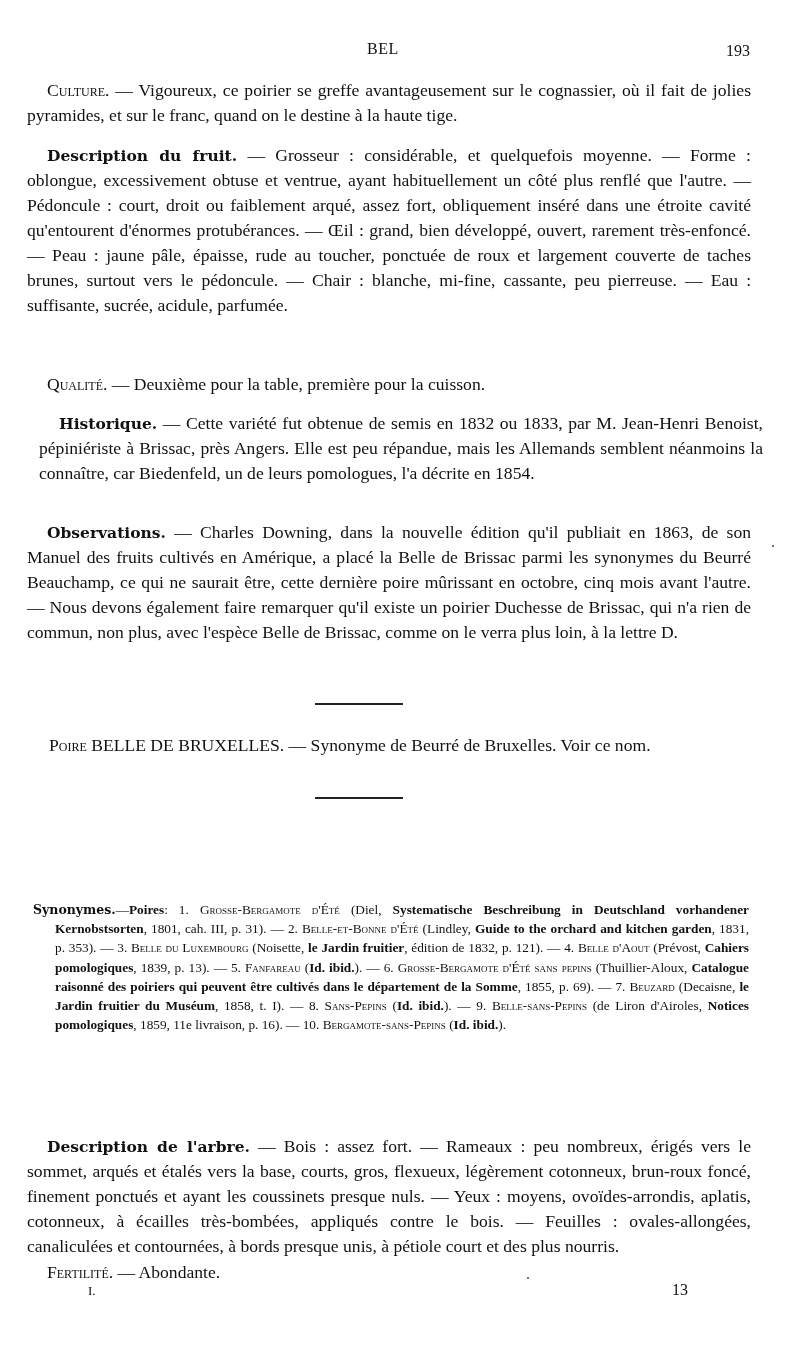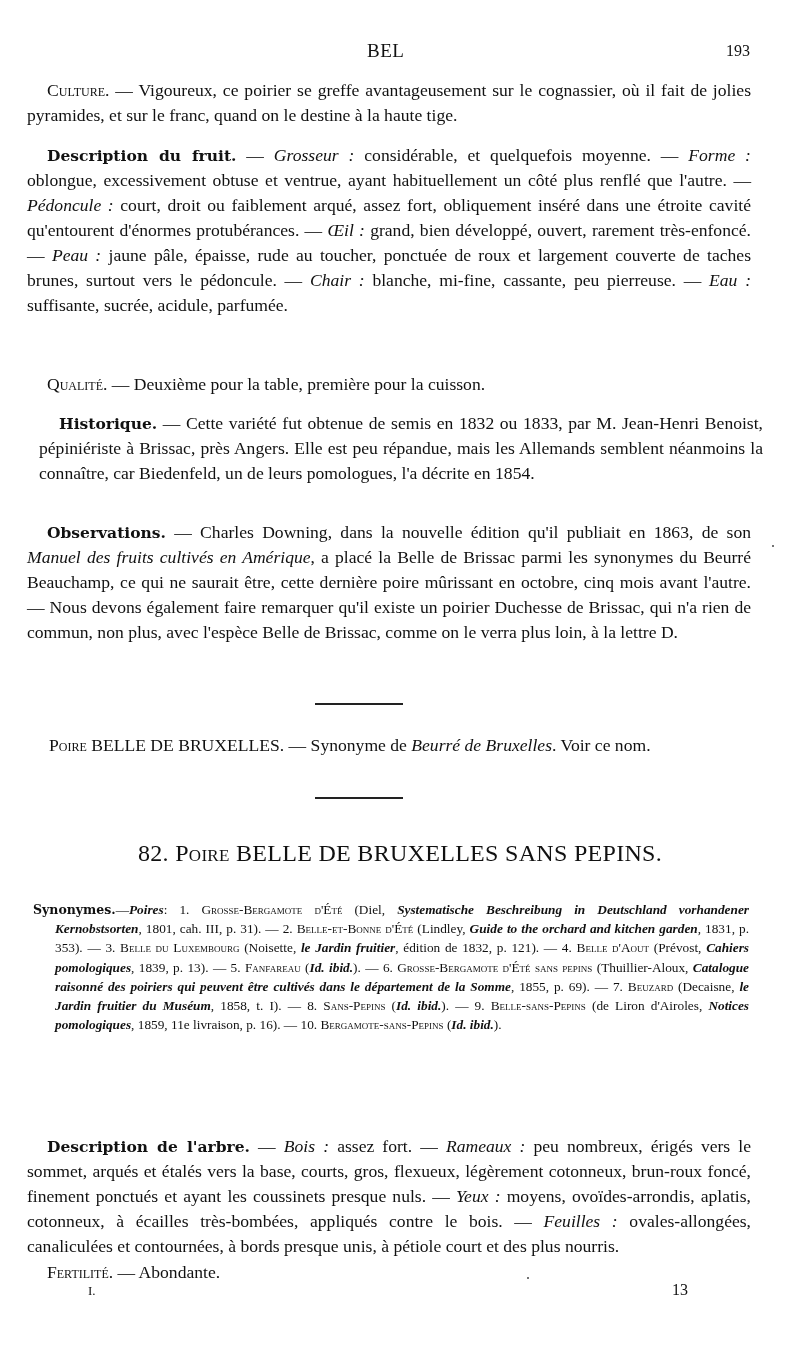"BEL" .running-title { font-size: 19px -> 16px }
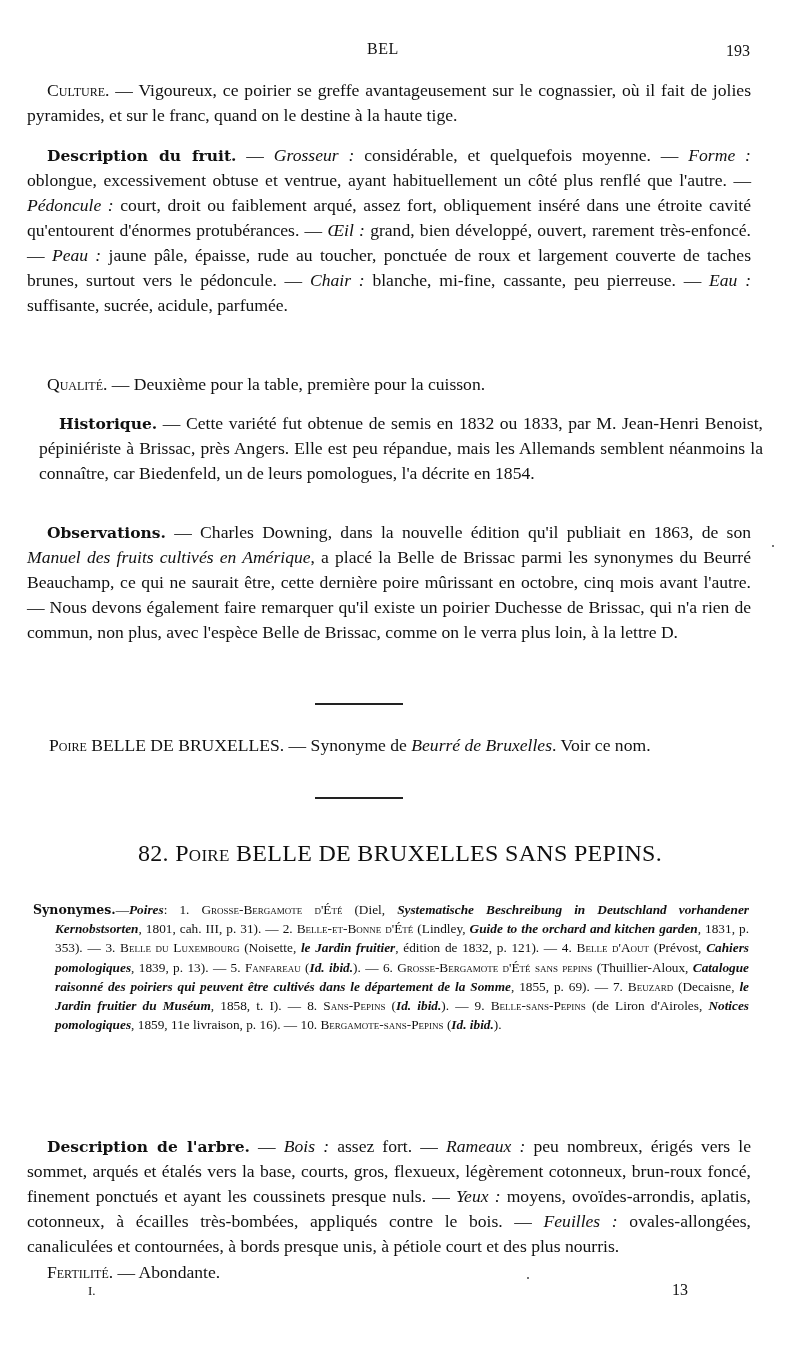"Grosseur :" .it { font-style: italic -> none }
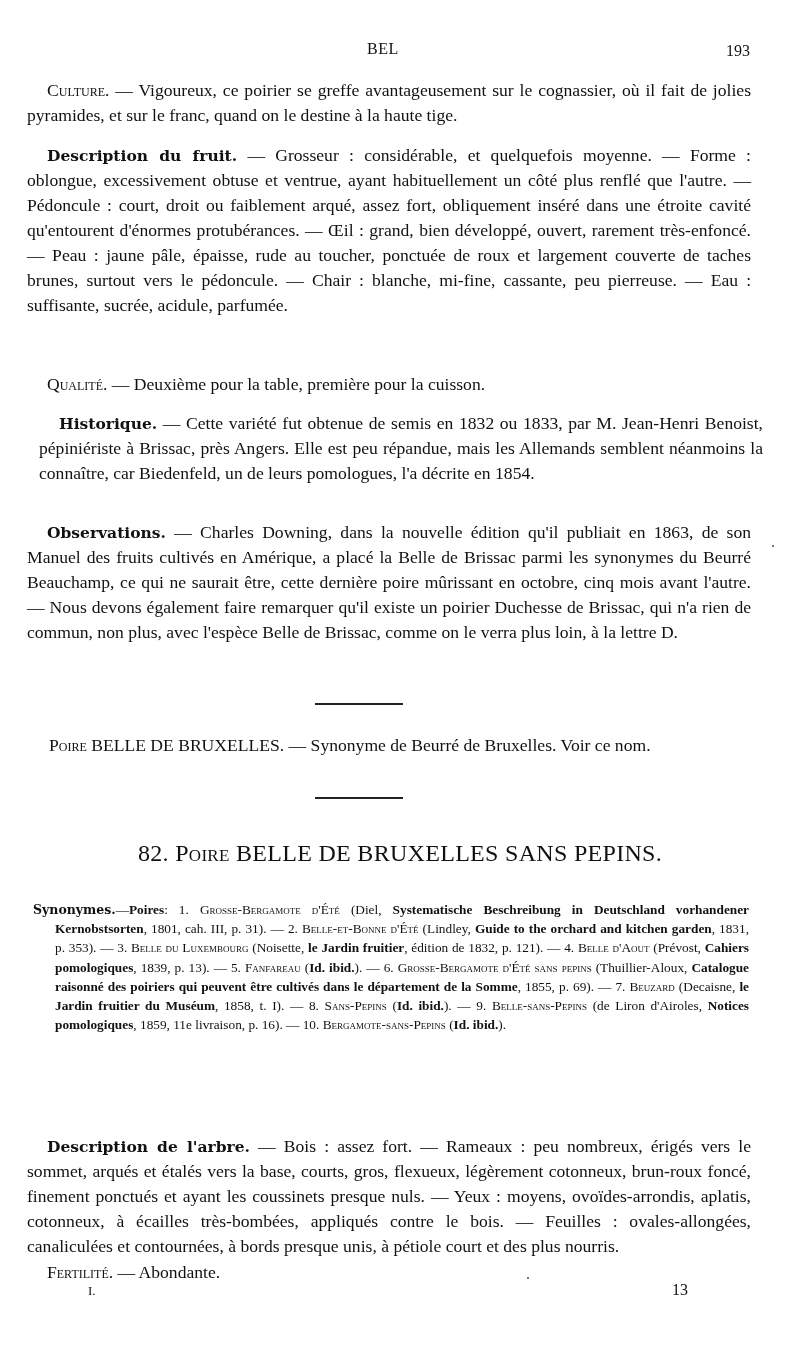"82. Poire BELLE DE BRUXELLES" div.title-82 { html: <div> <span>82.</span> <span>Poire</span> <span>BELLE DE BRUXELLES SANS PEPINS.</span> </div> -> none }
